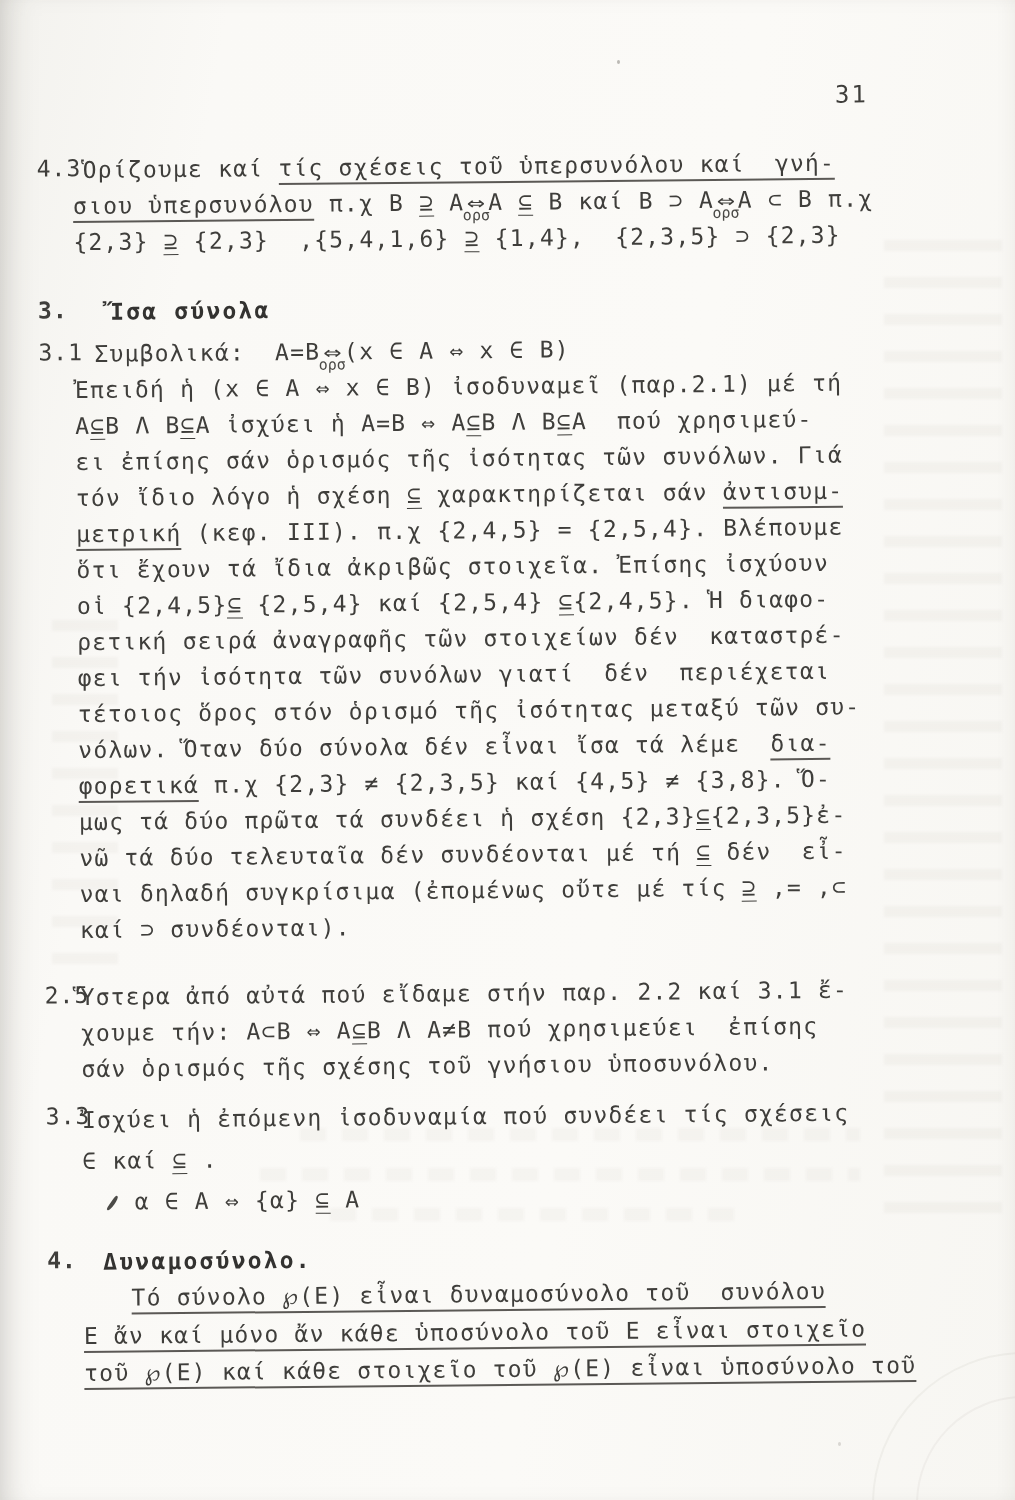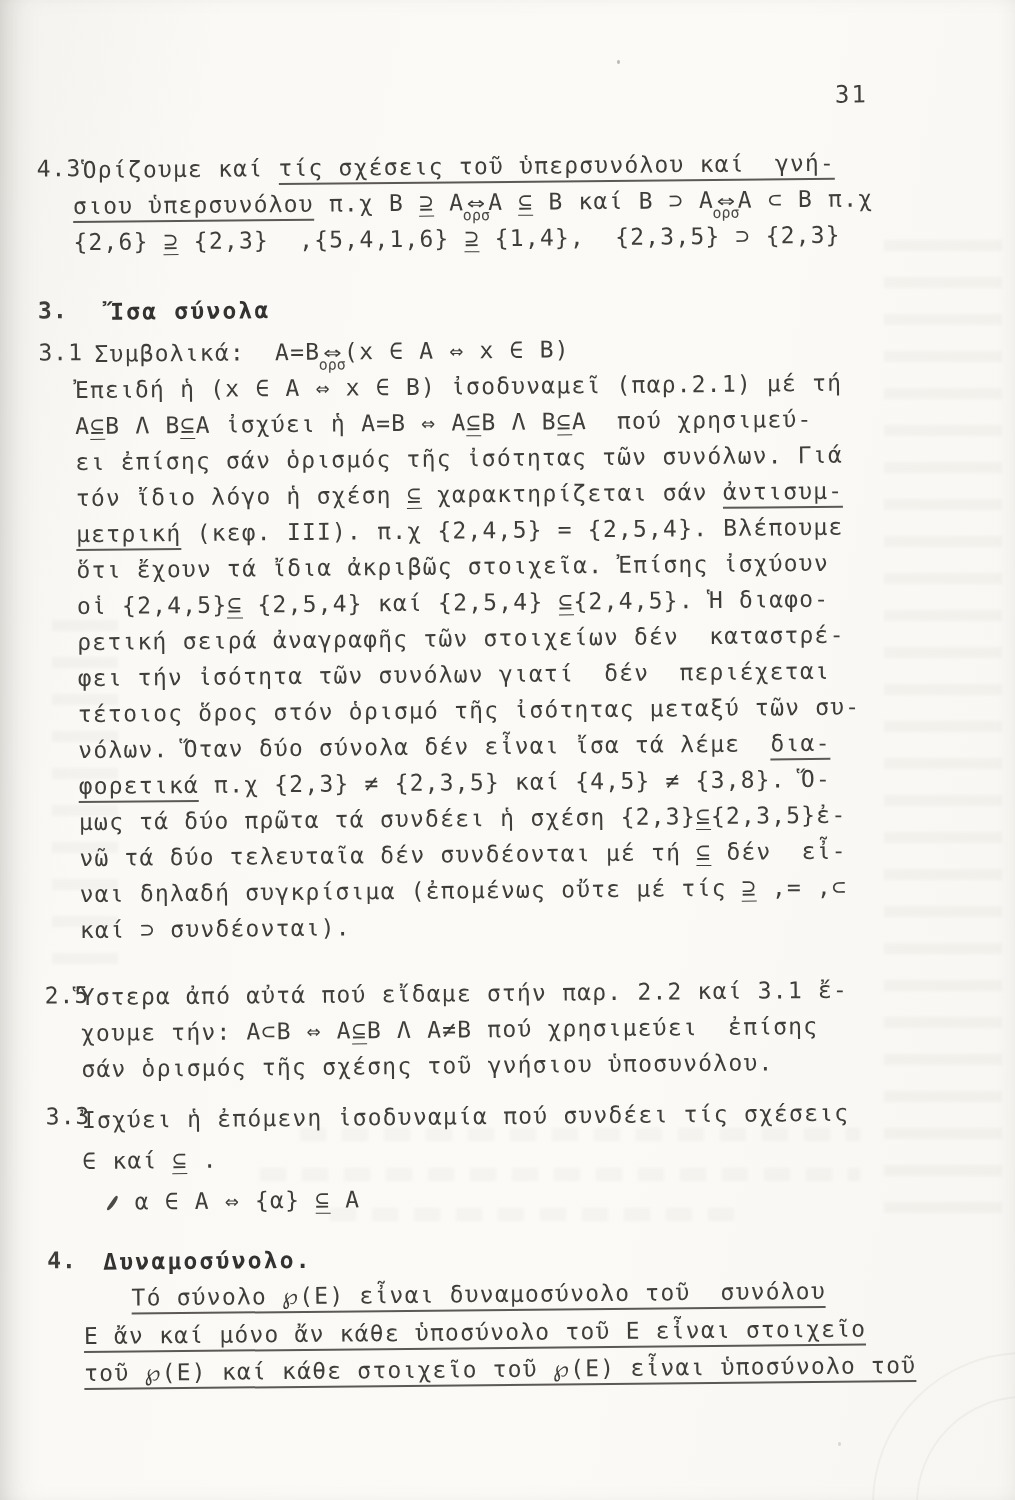"{2,6}" span { text: 2,6 -> 2,3 }
